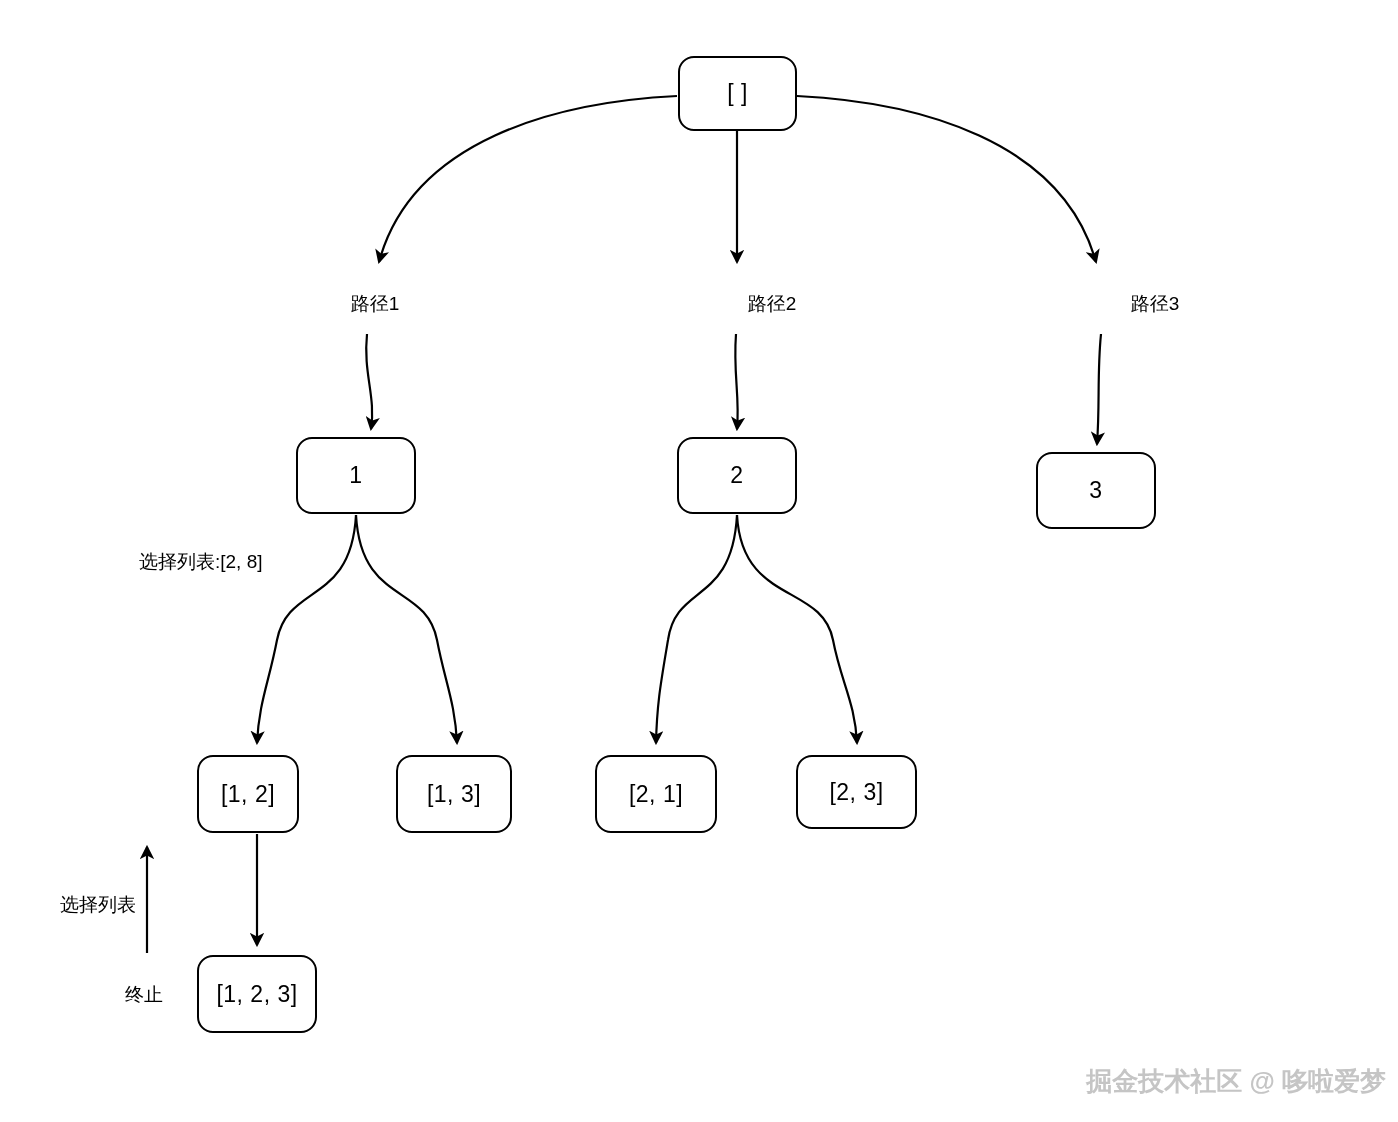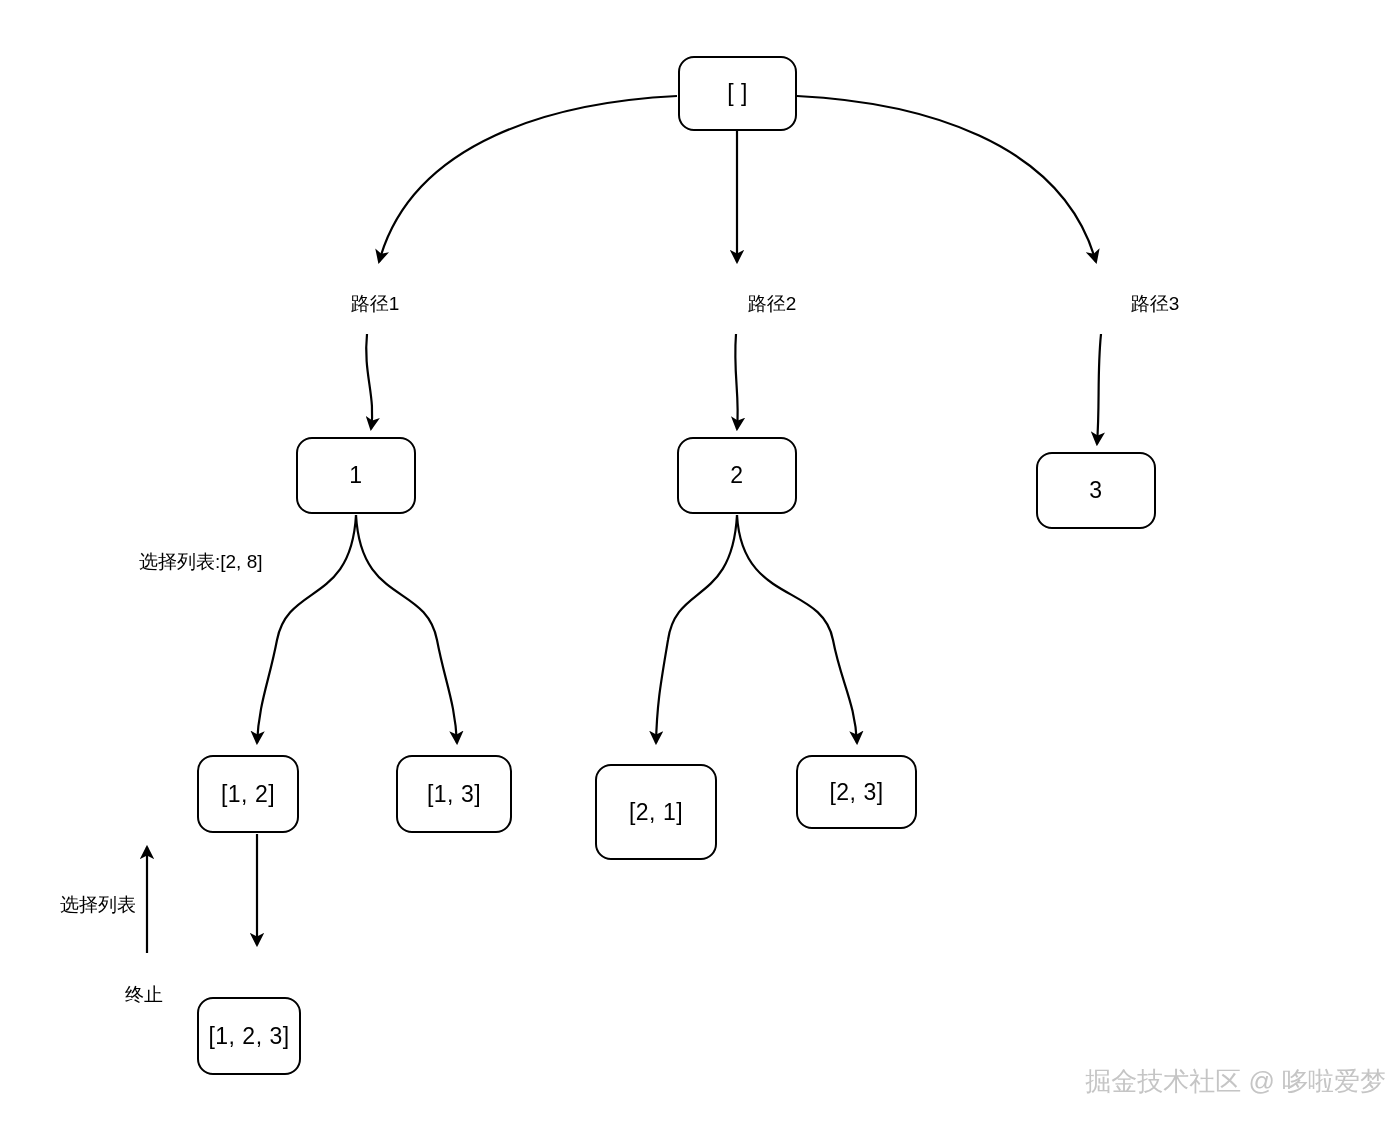"[2, 1]" div.node { height: 96px -> 78px; margin-top: 9px -> none }
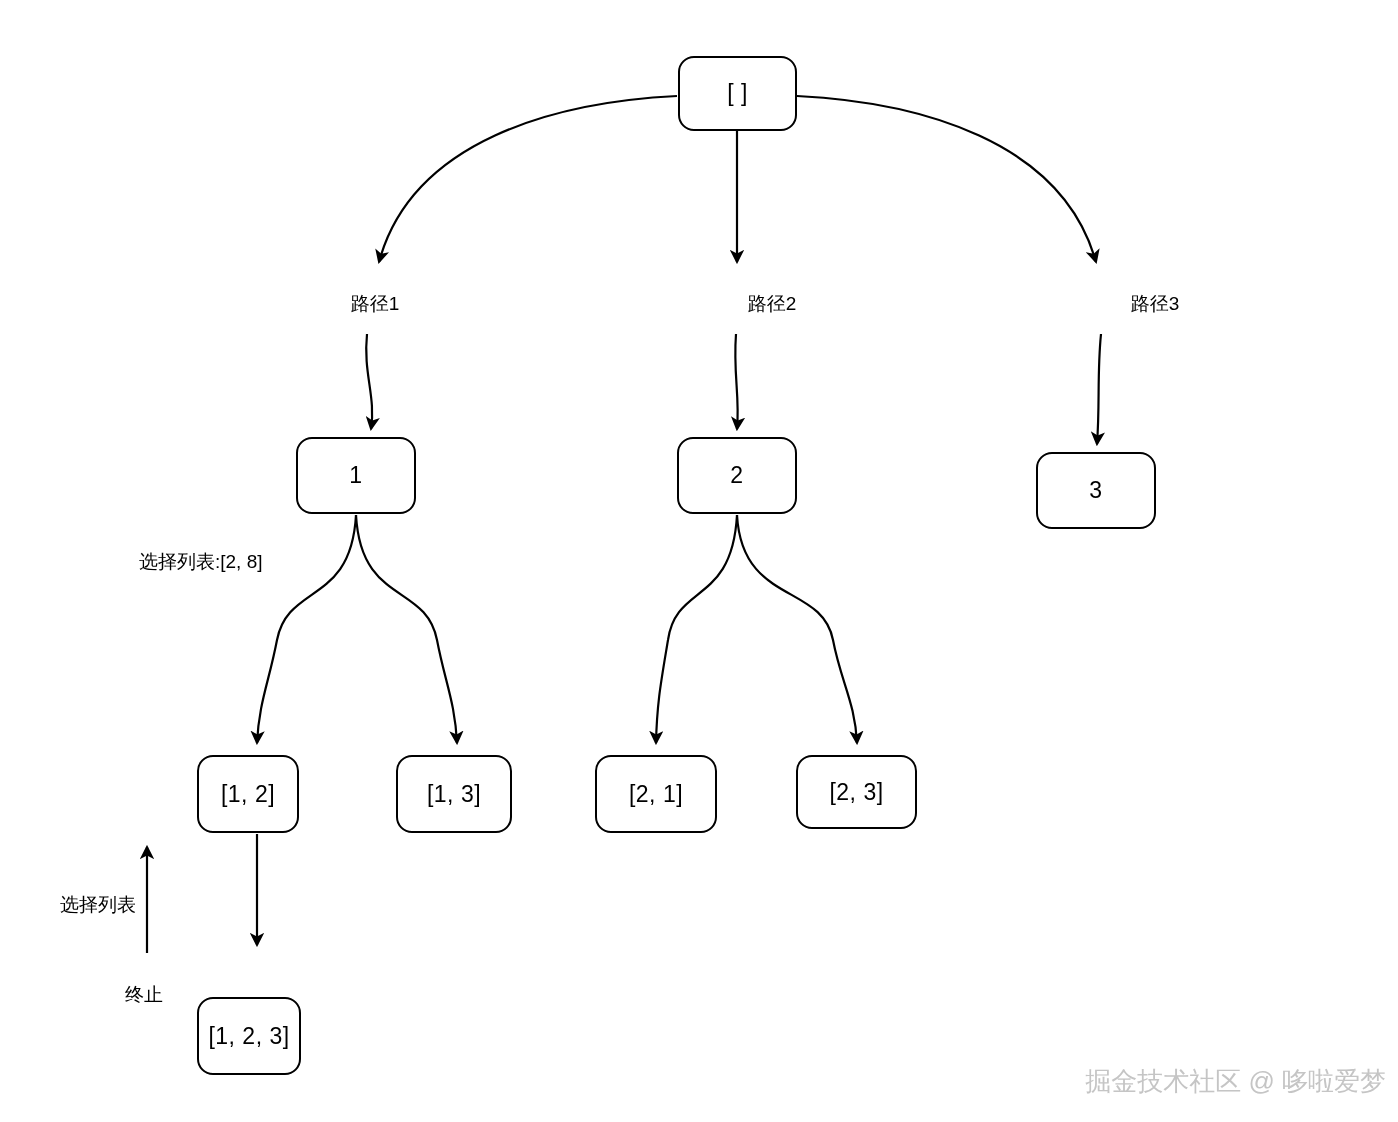"[1, 2, 3]" div.node { top: 997px -> 955px; width: 104px -> 120px }
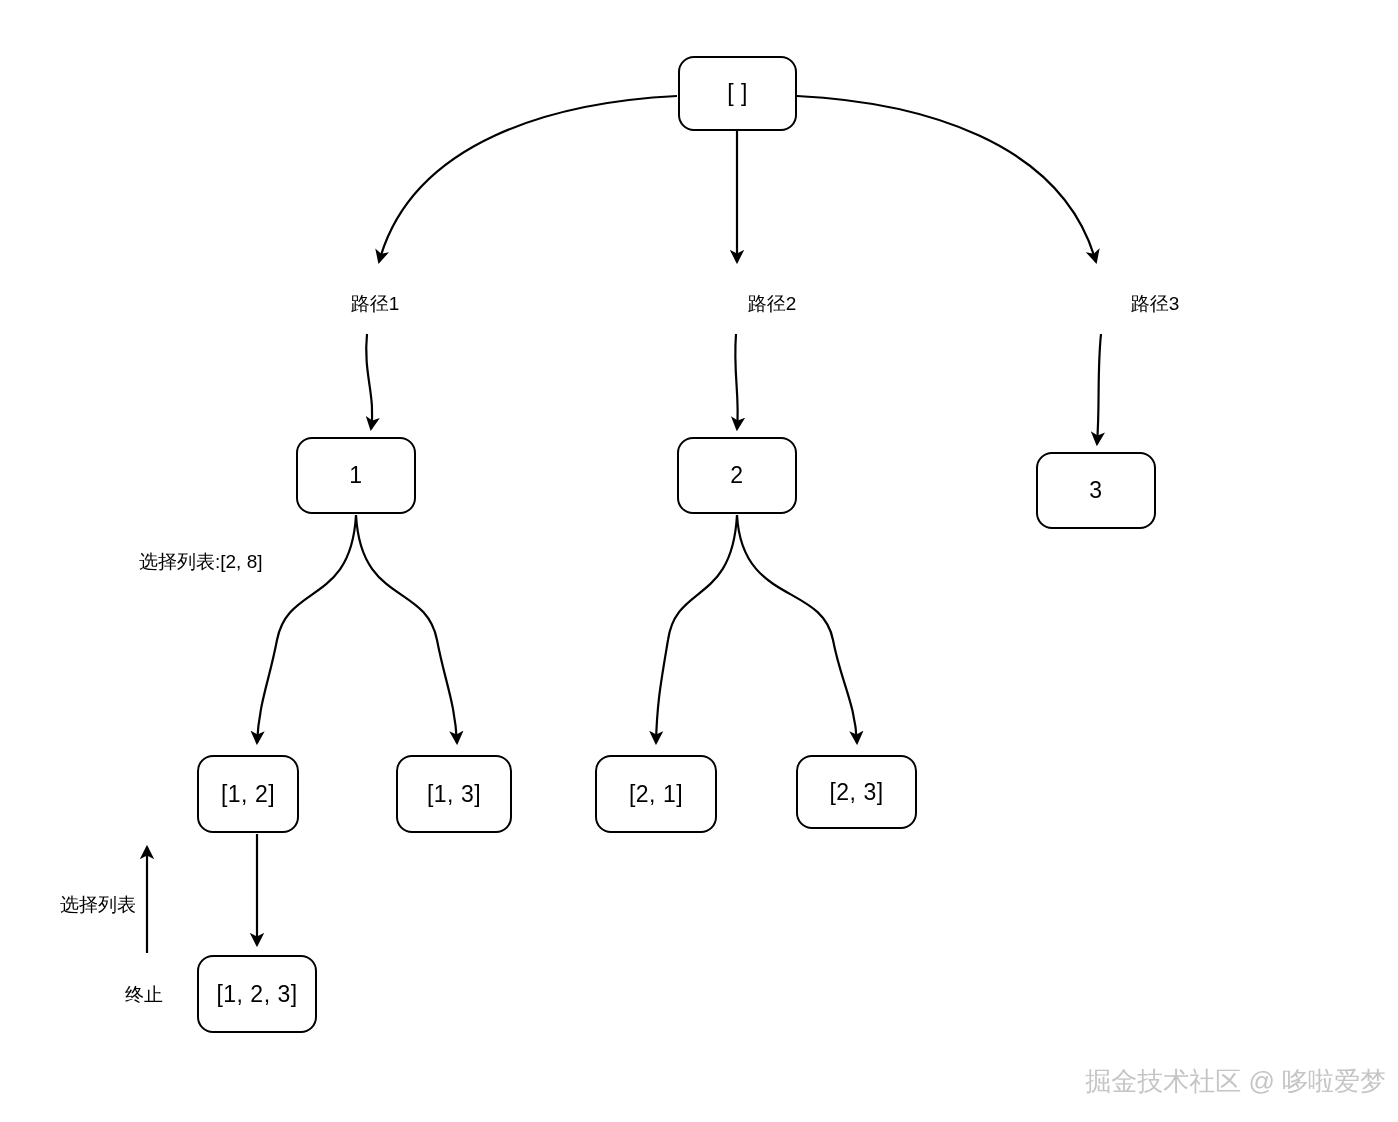"掘金技术社区 @ 哆啦爱梦" .watermark { font-weight: normal -> bold }
